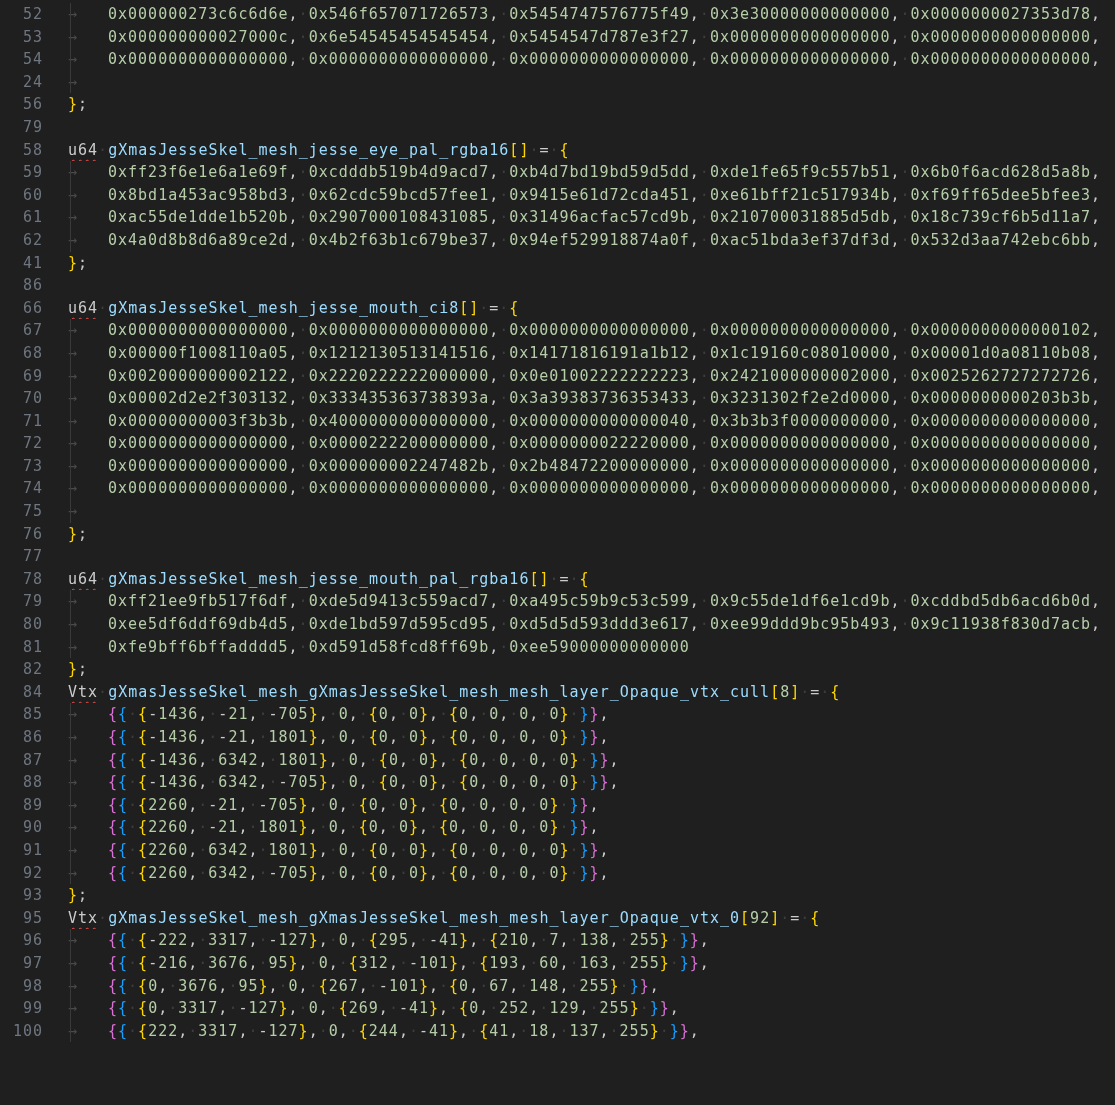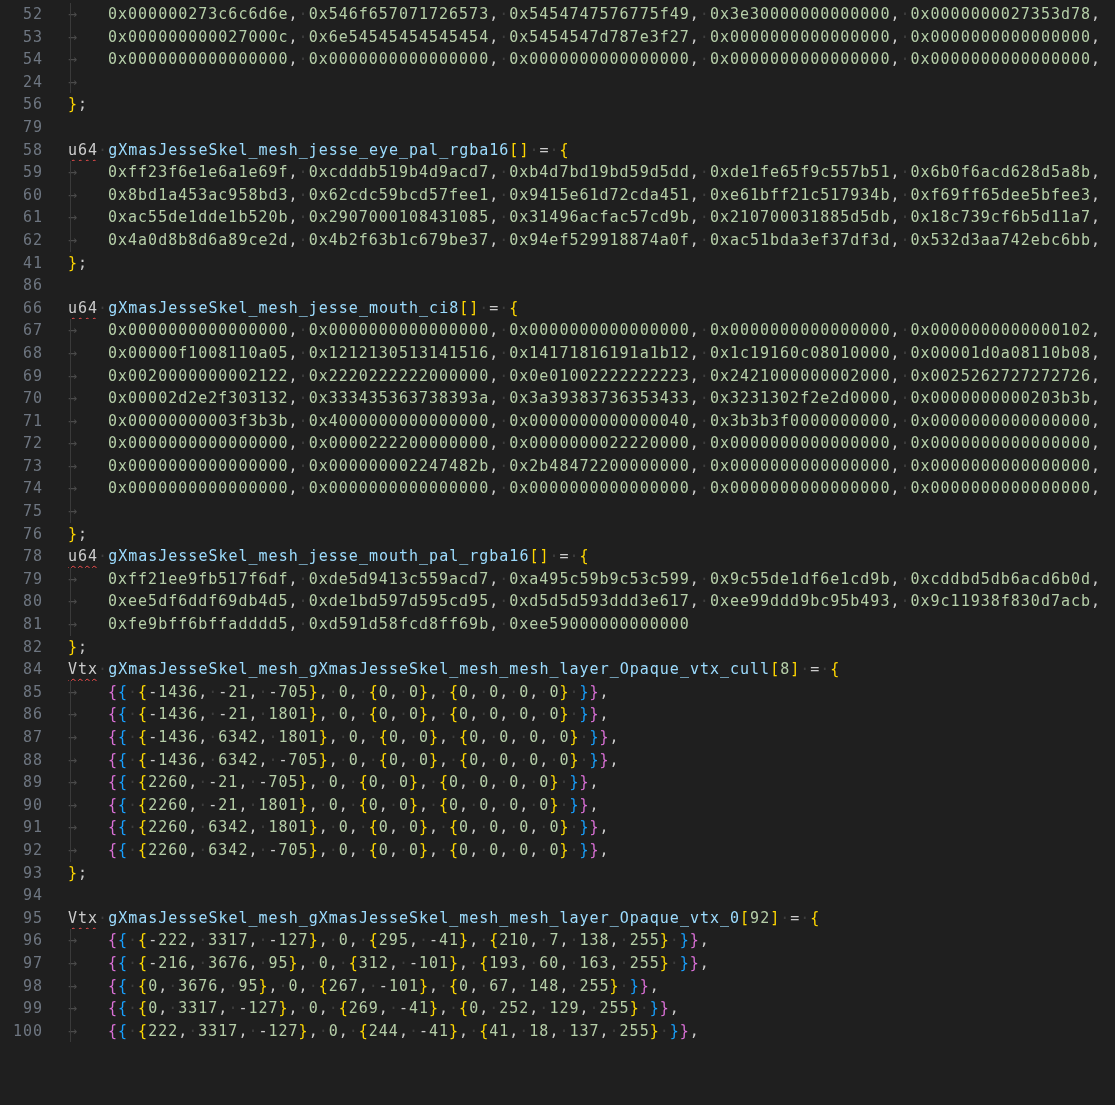"77" div.line { html: none -> <div><span>77</span><span></span></div> }
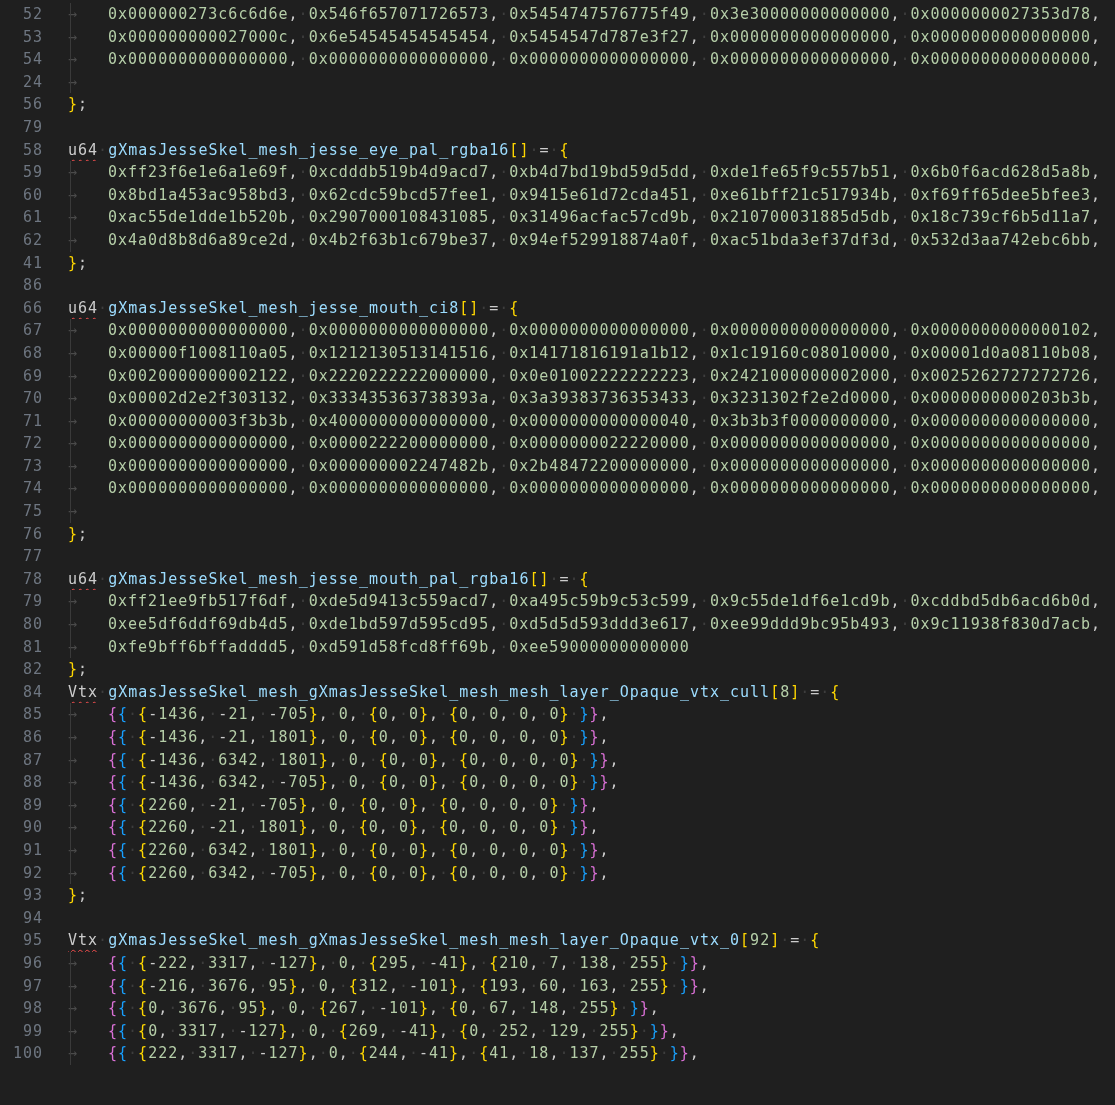"94" div.line { html: <div><span>94</span><span></span></div> -> none }
